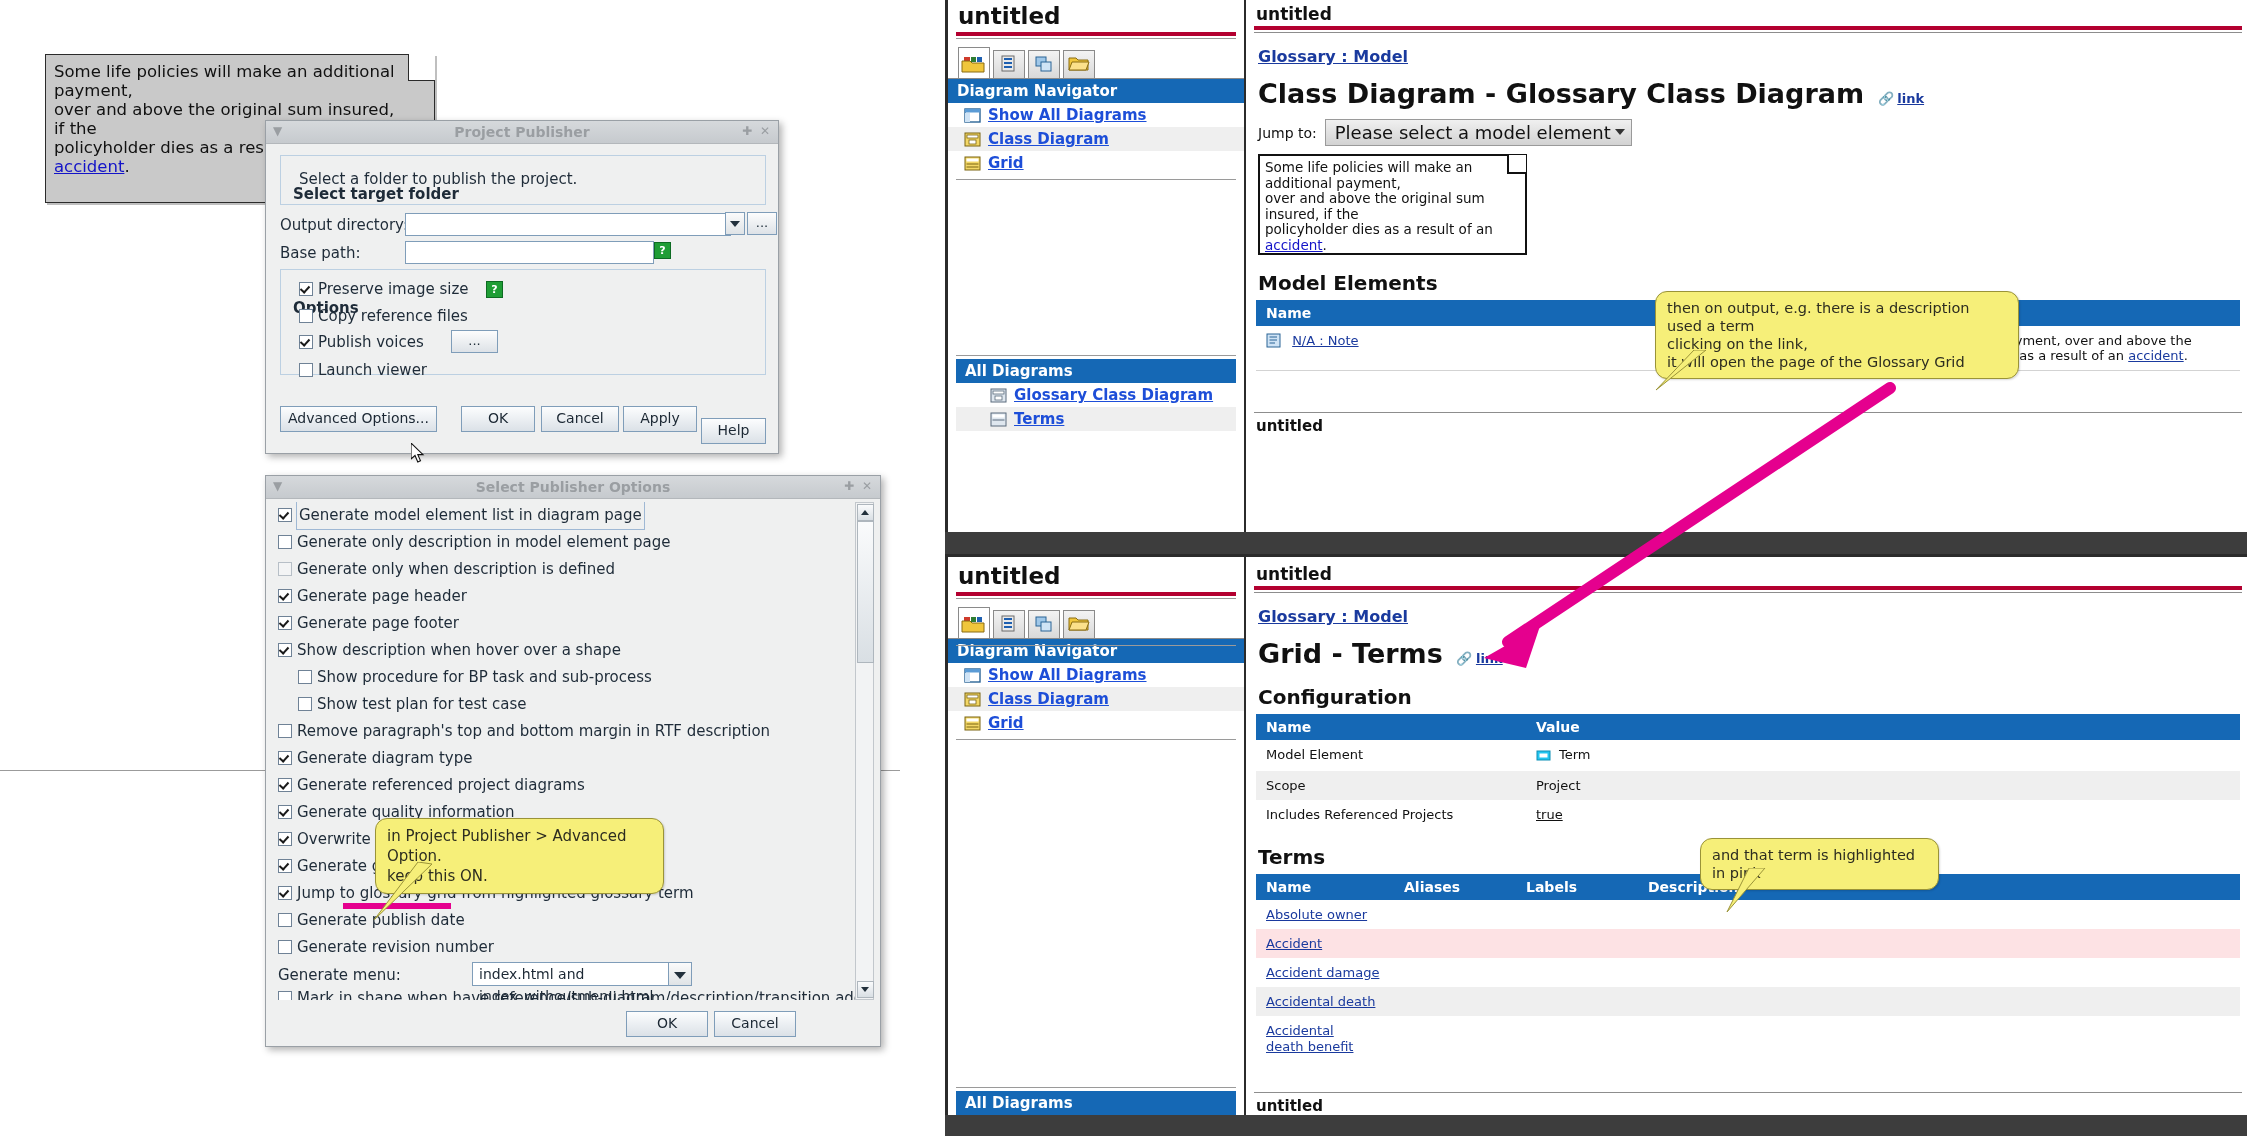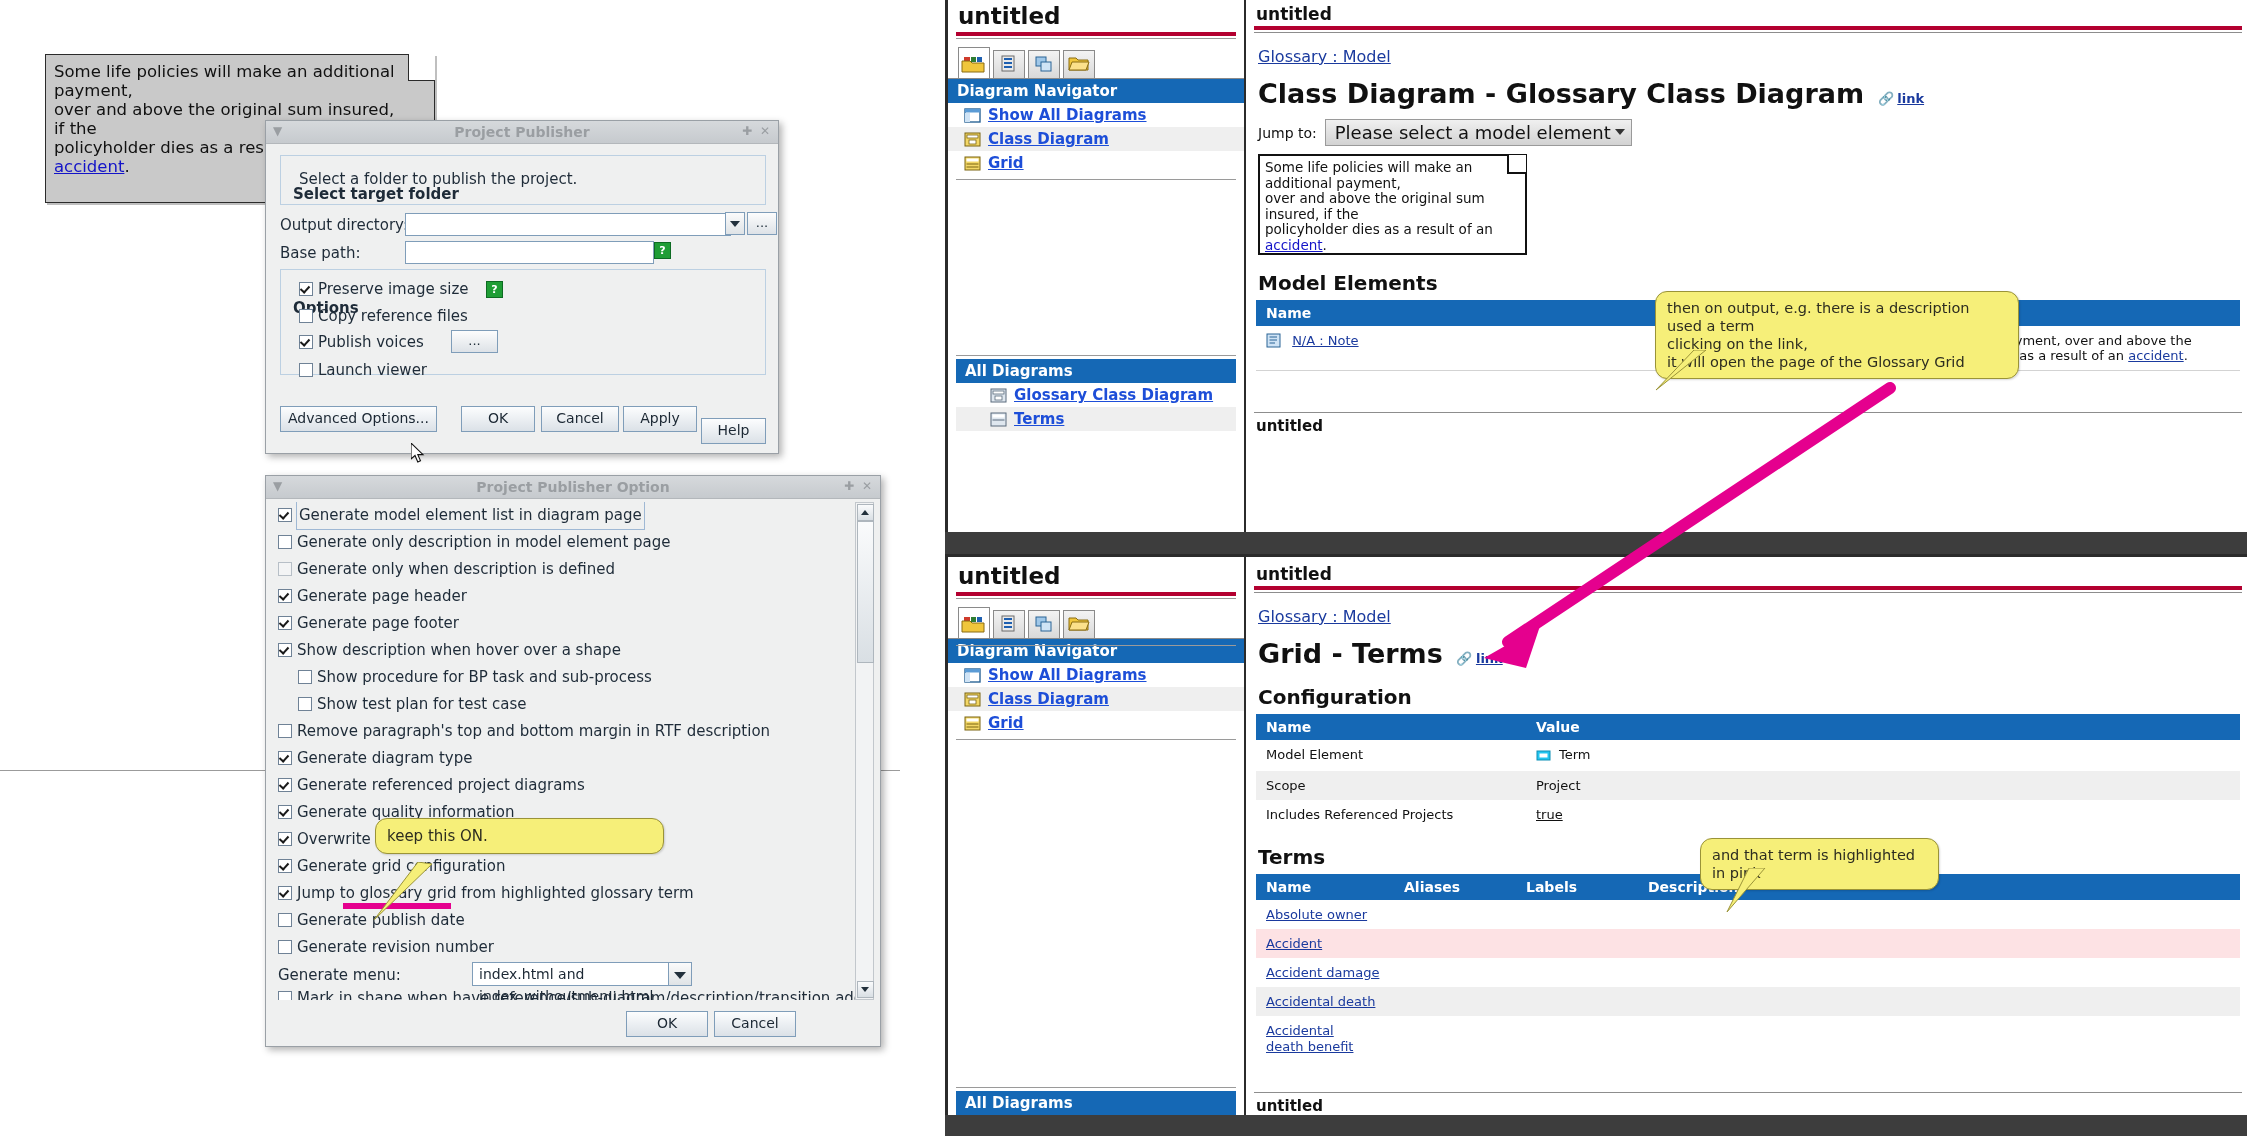"Glossary : Model" .m-crumb { font-weight: normal -> bold }
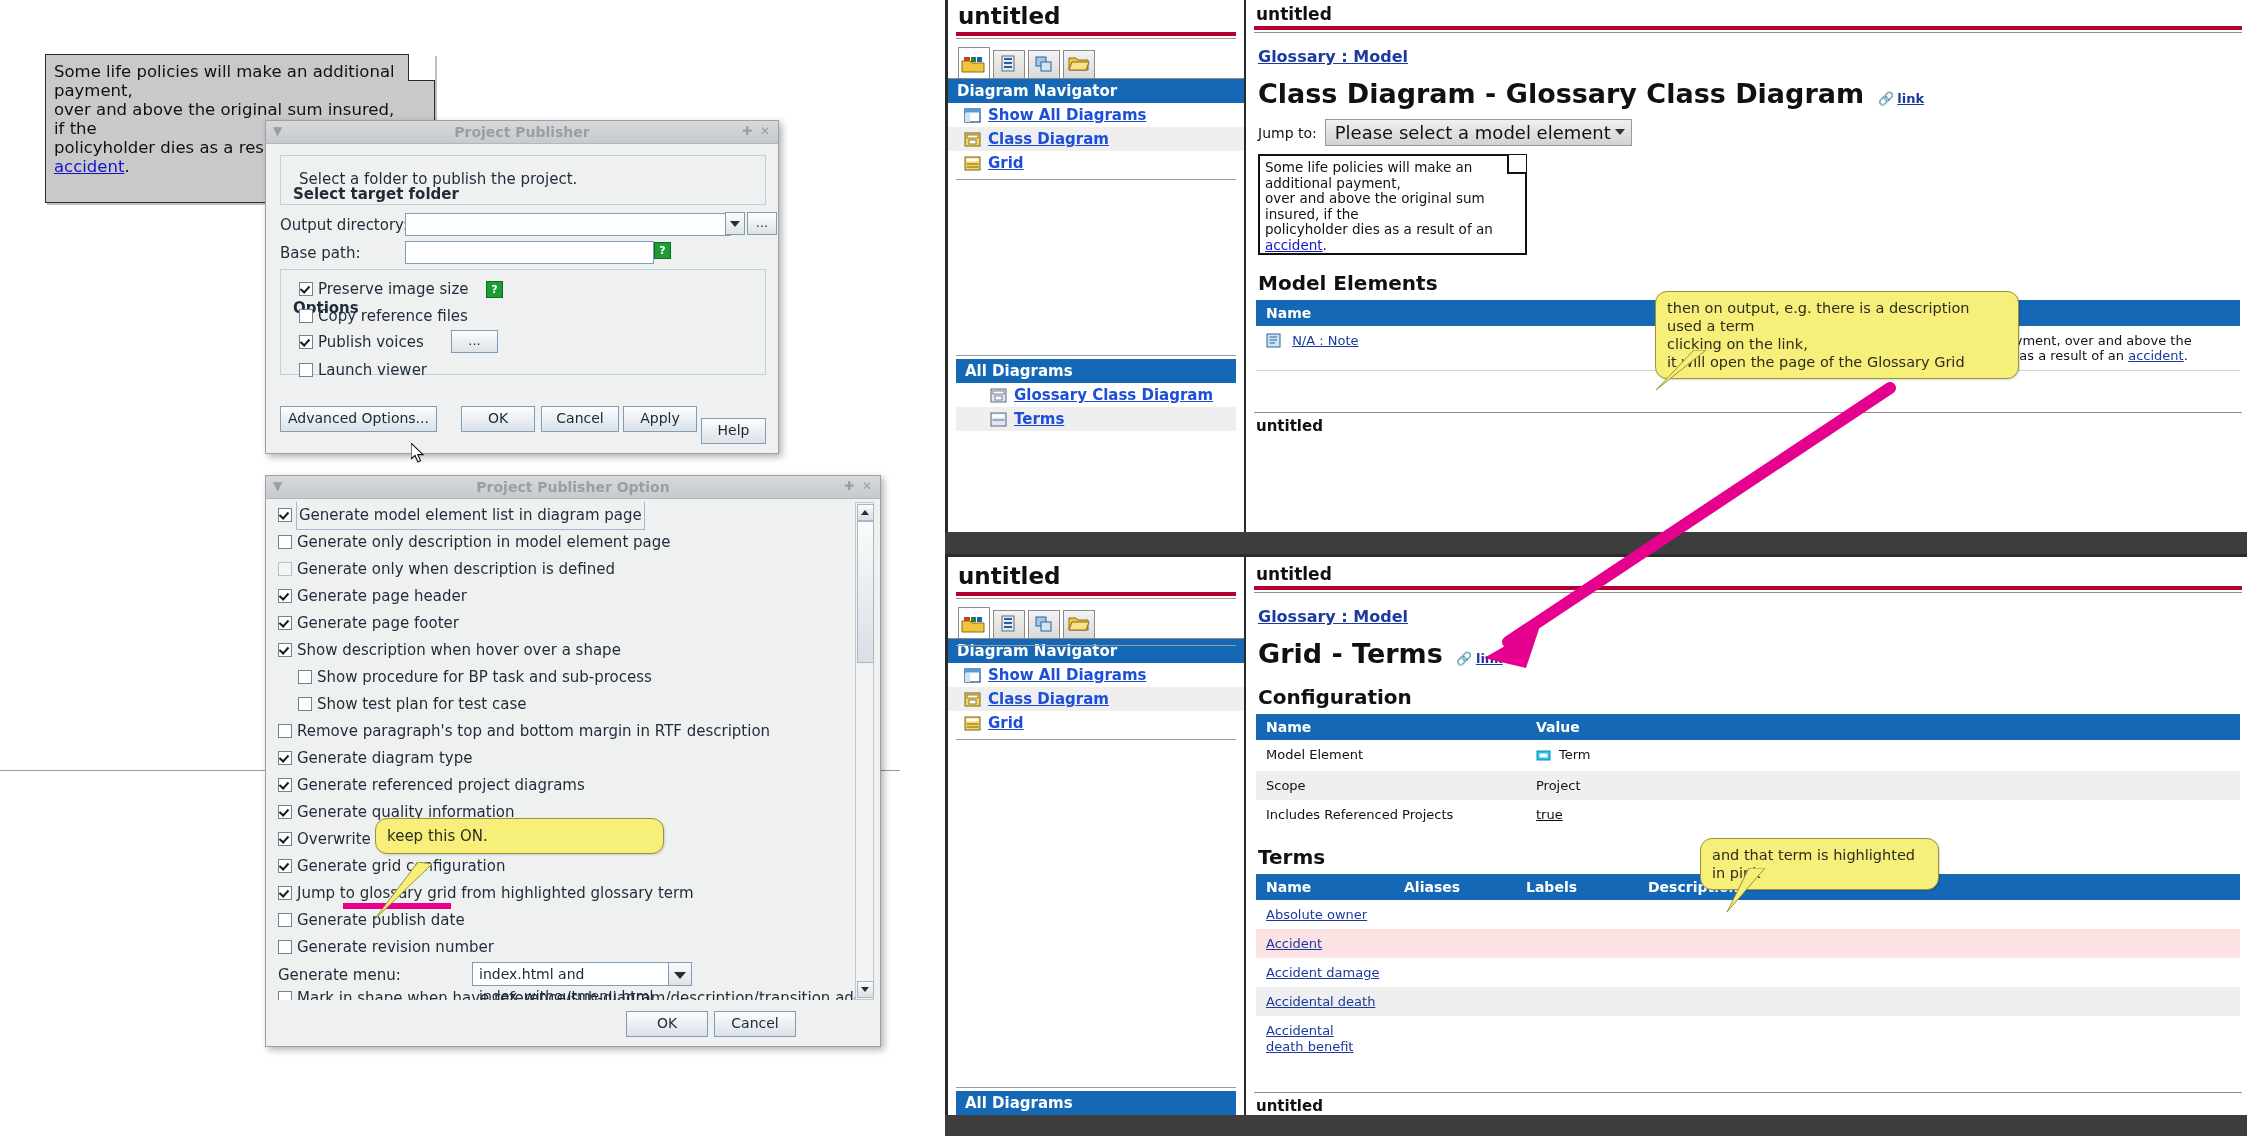"Project Publisher Option" div.t { text: Project Publisher Option -> Select Publisher Options }
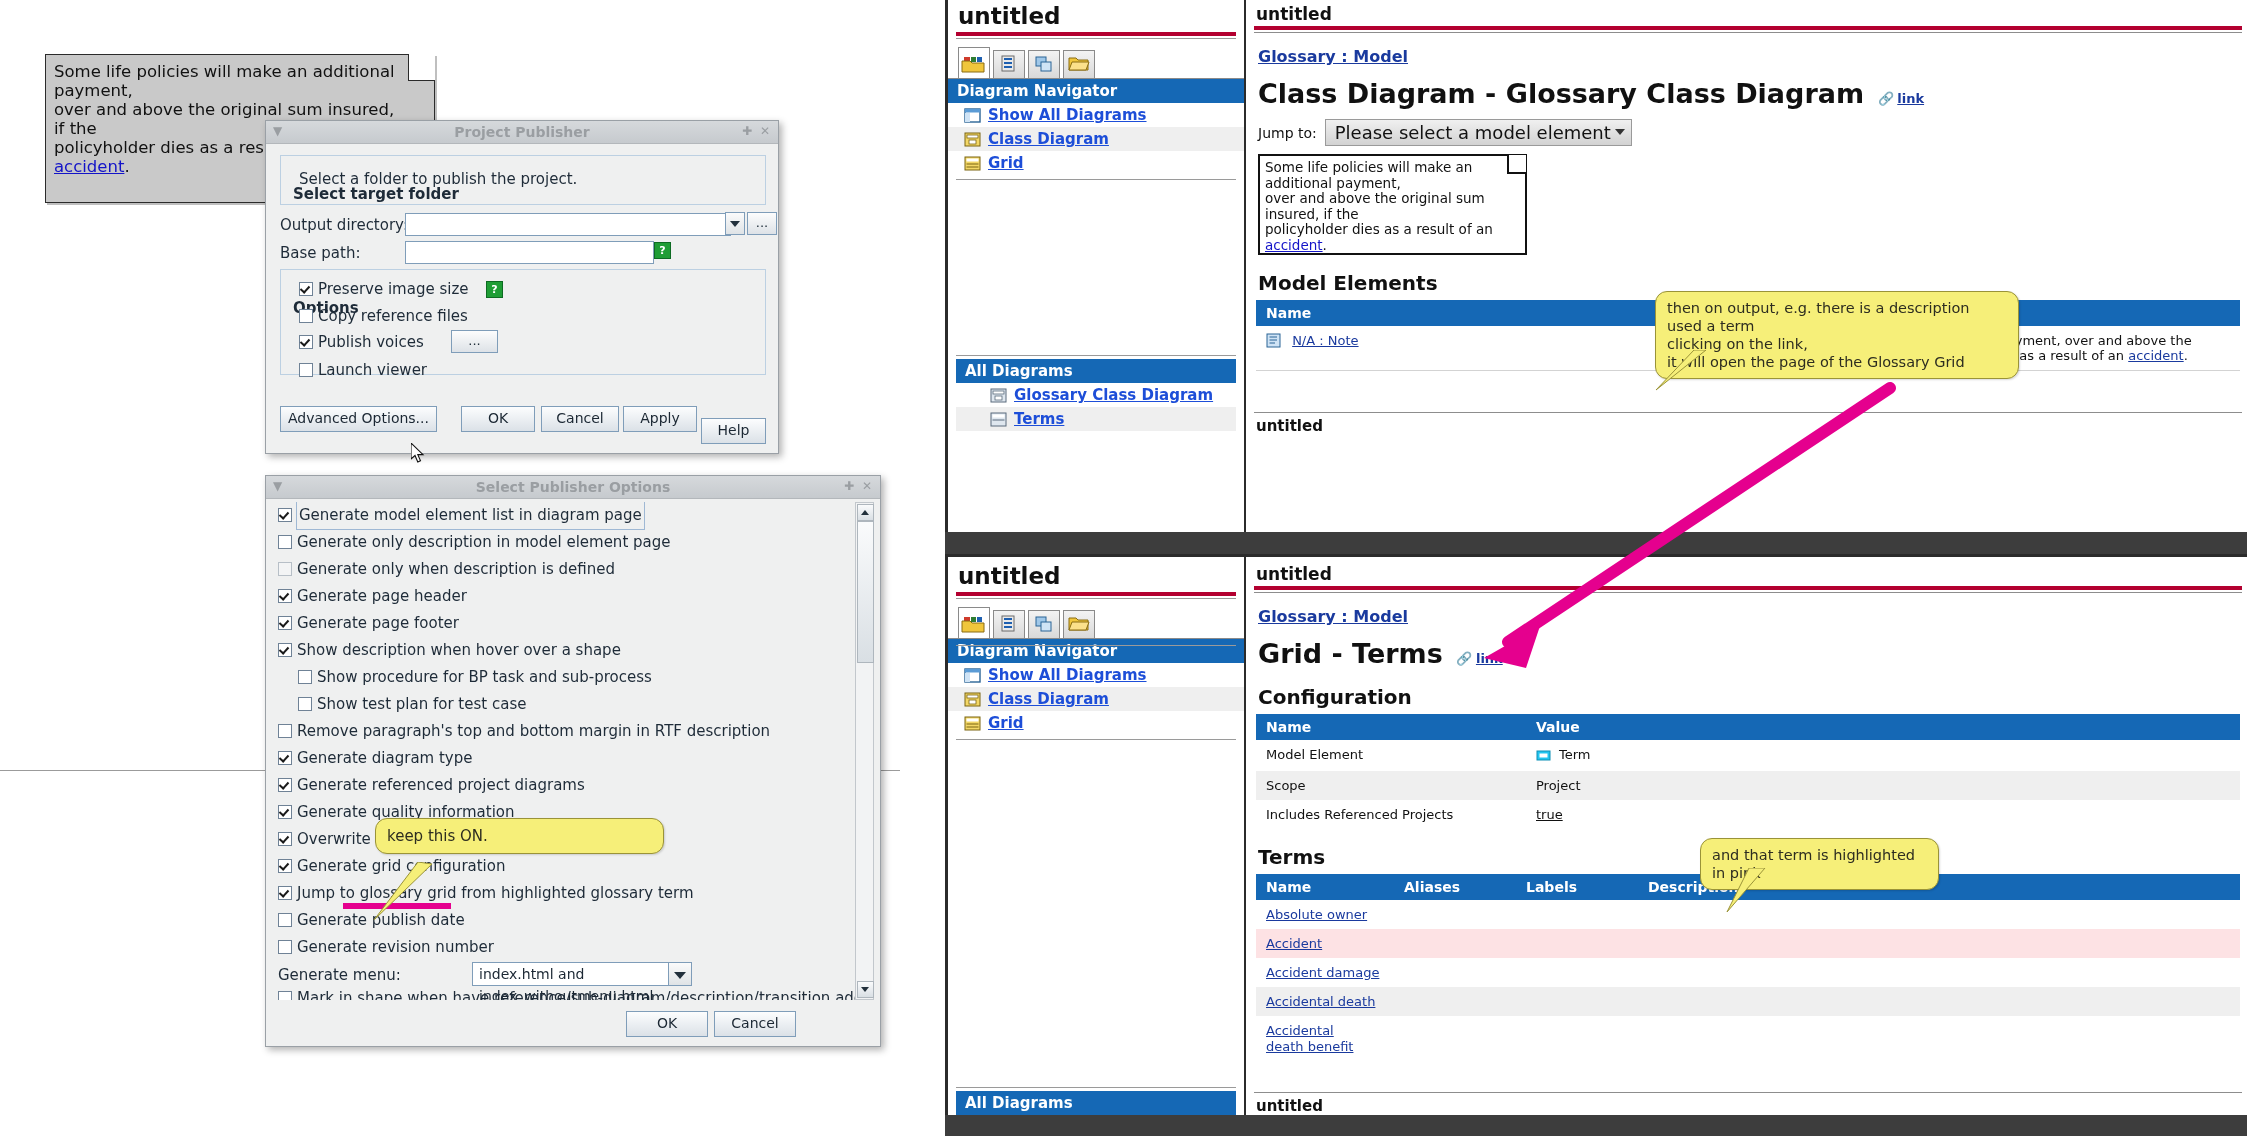"in Project Publisher > Advanced" div { html: none -> <div>in Project Publisher &gt; Advanced Option.</div> }
